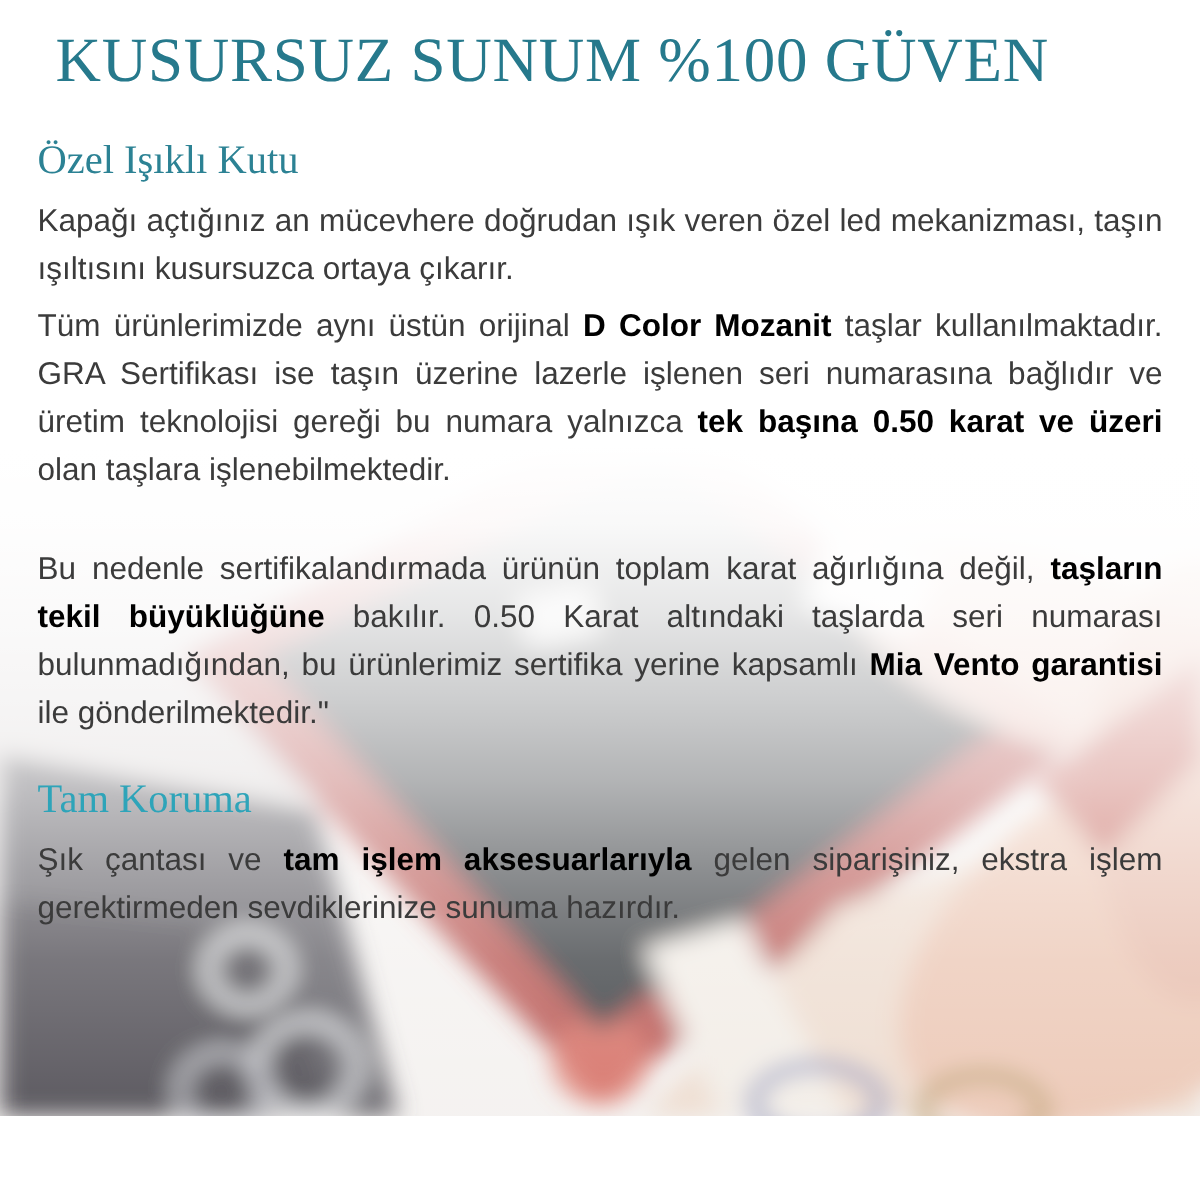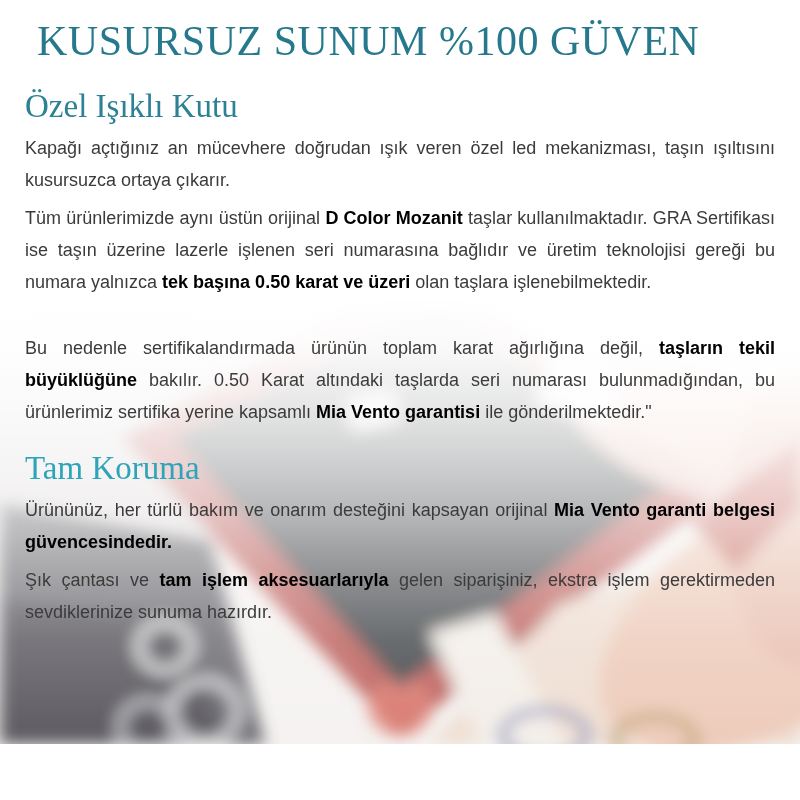"Özel Işıklı Kutu" .section-heading { font-size: 33px -> 27px }
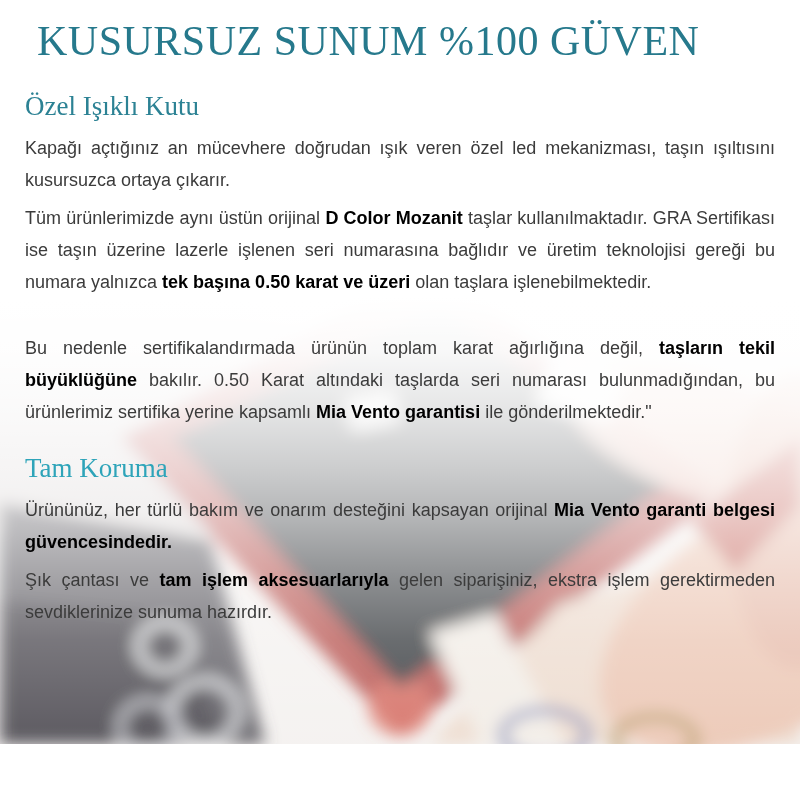"Kapağı açtığınız an mücevhere doğrudan" .para { font-size: 18px -> 21px }
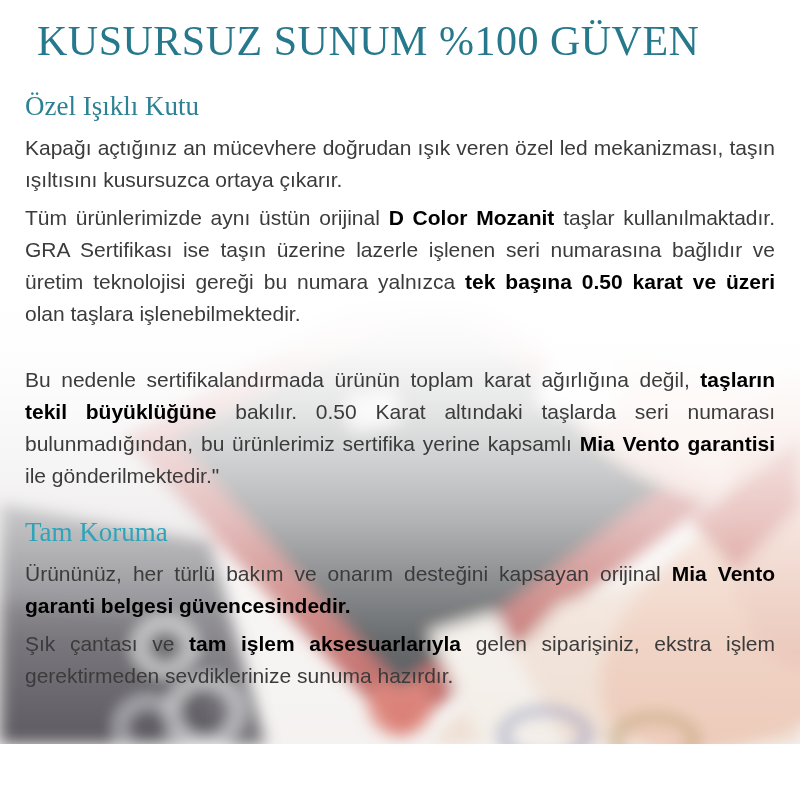"Ürününüz, her türlü bakım ve" p.para { html: <p><span>Ürününüz, her türlü bakım ve onarım desteğini kapsayan orijinal </span><b>Mia Vento garanti belgesi güvencesindedir.</b></p> -> none }
